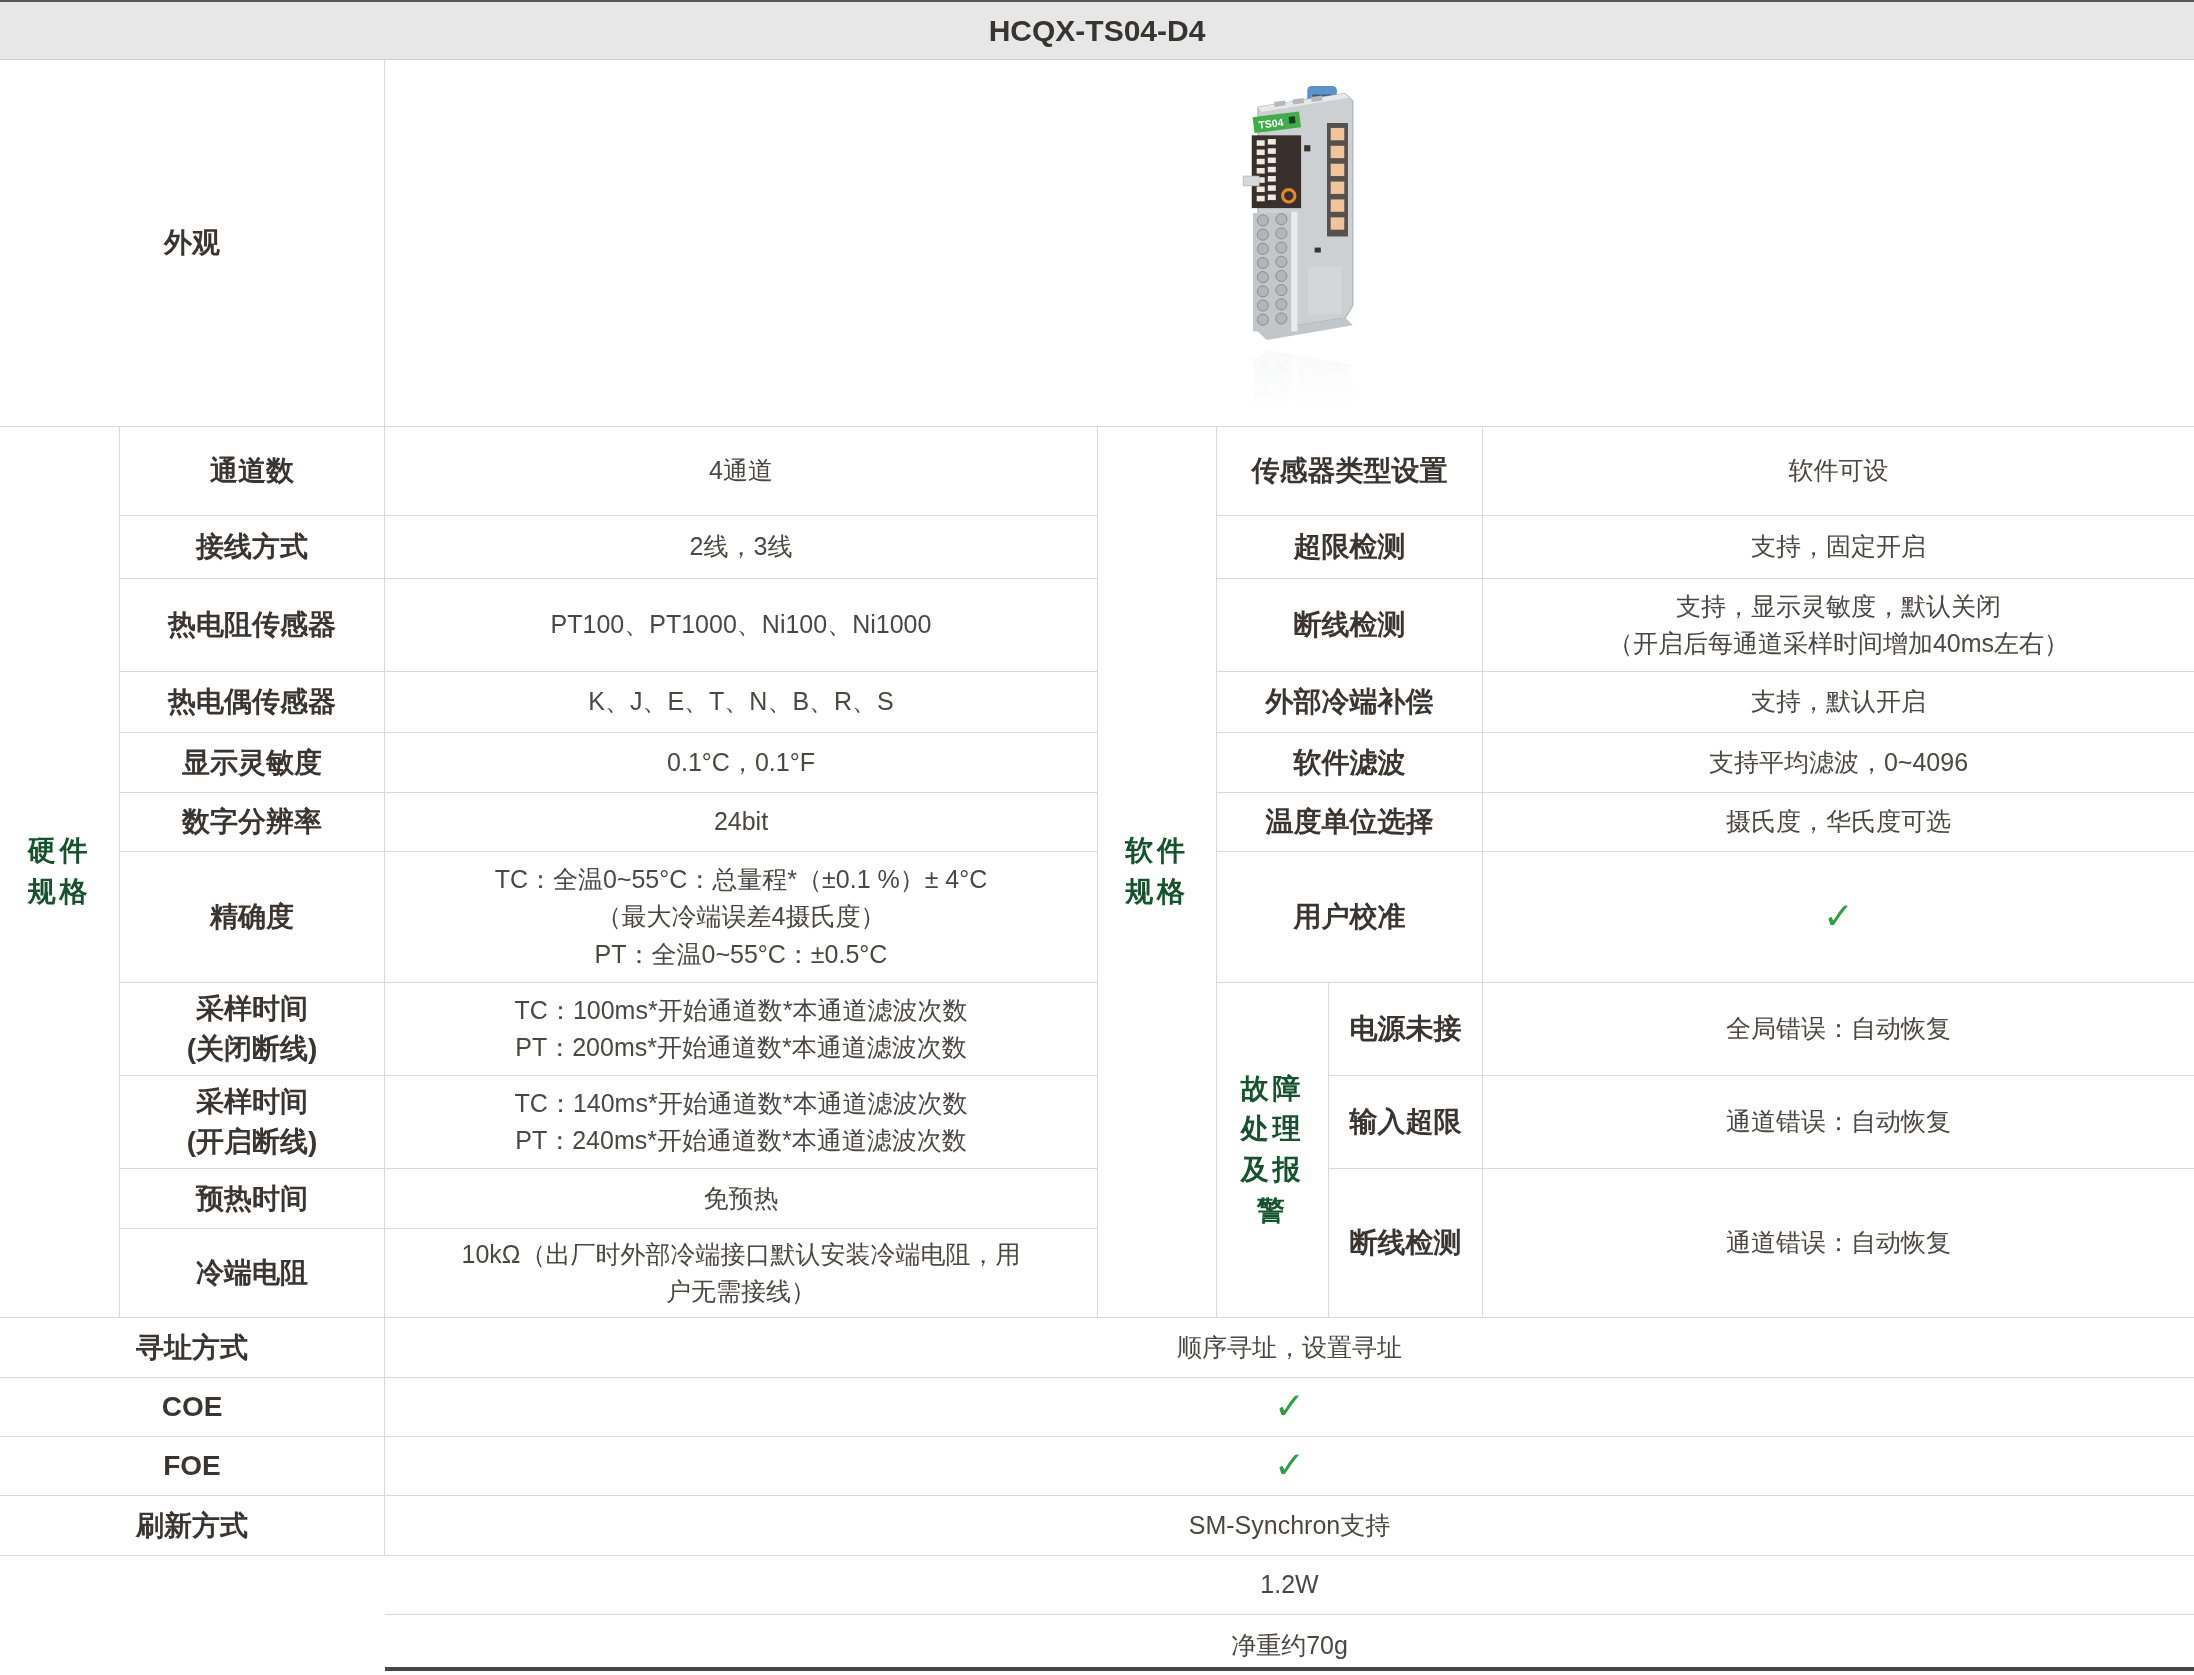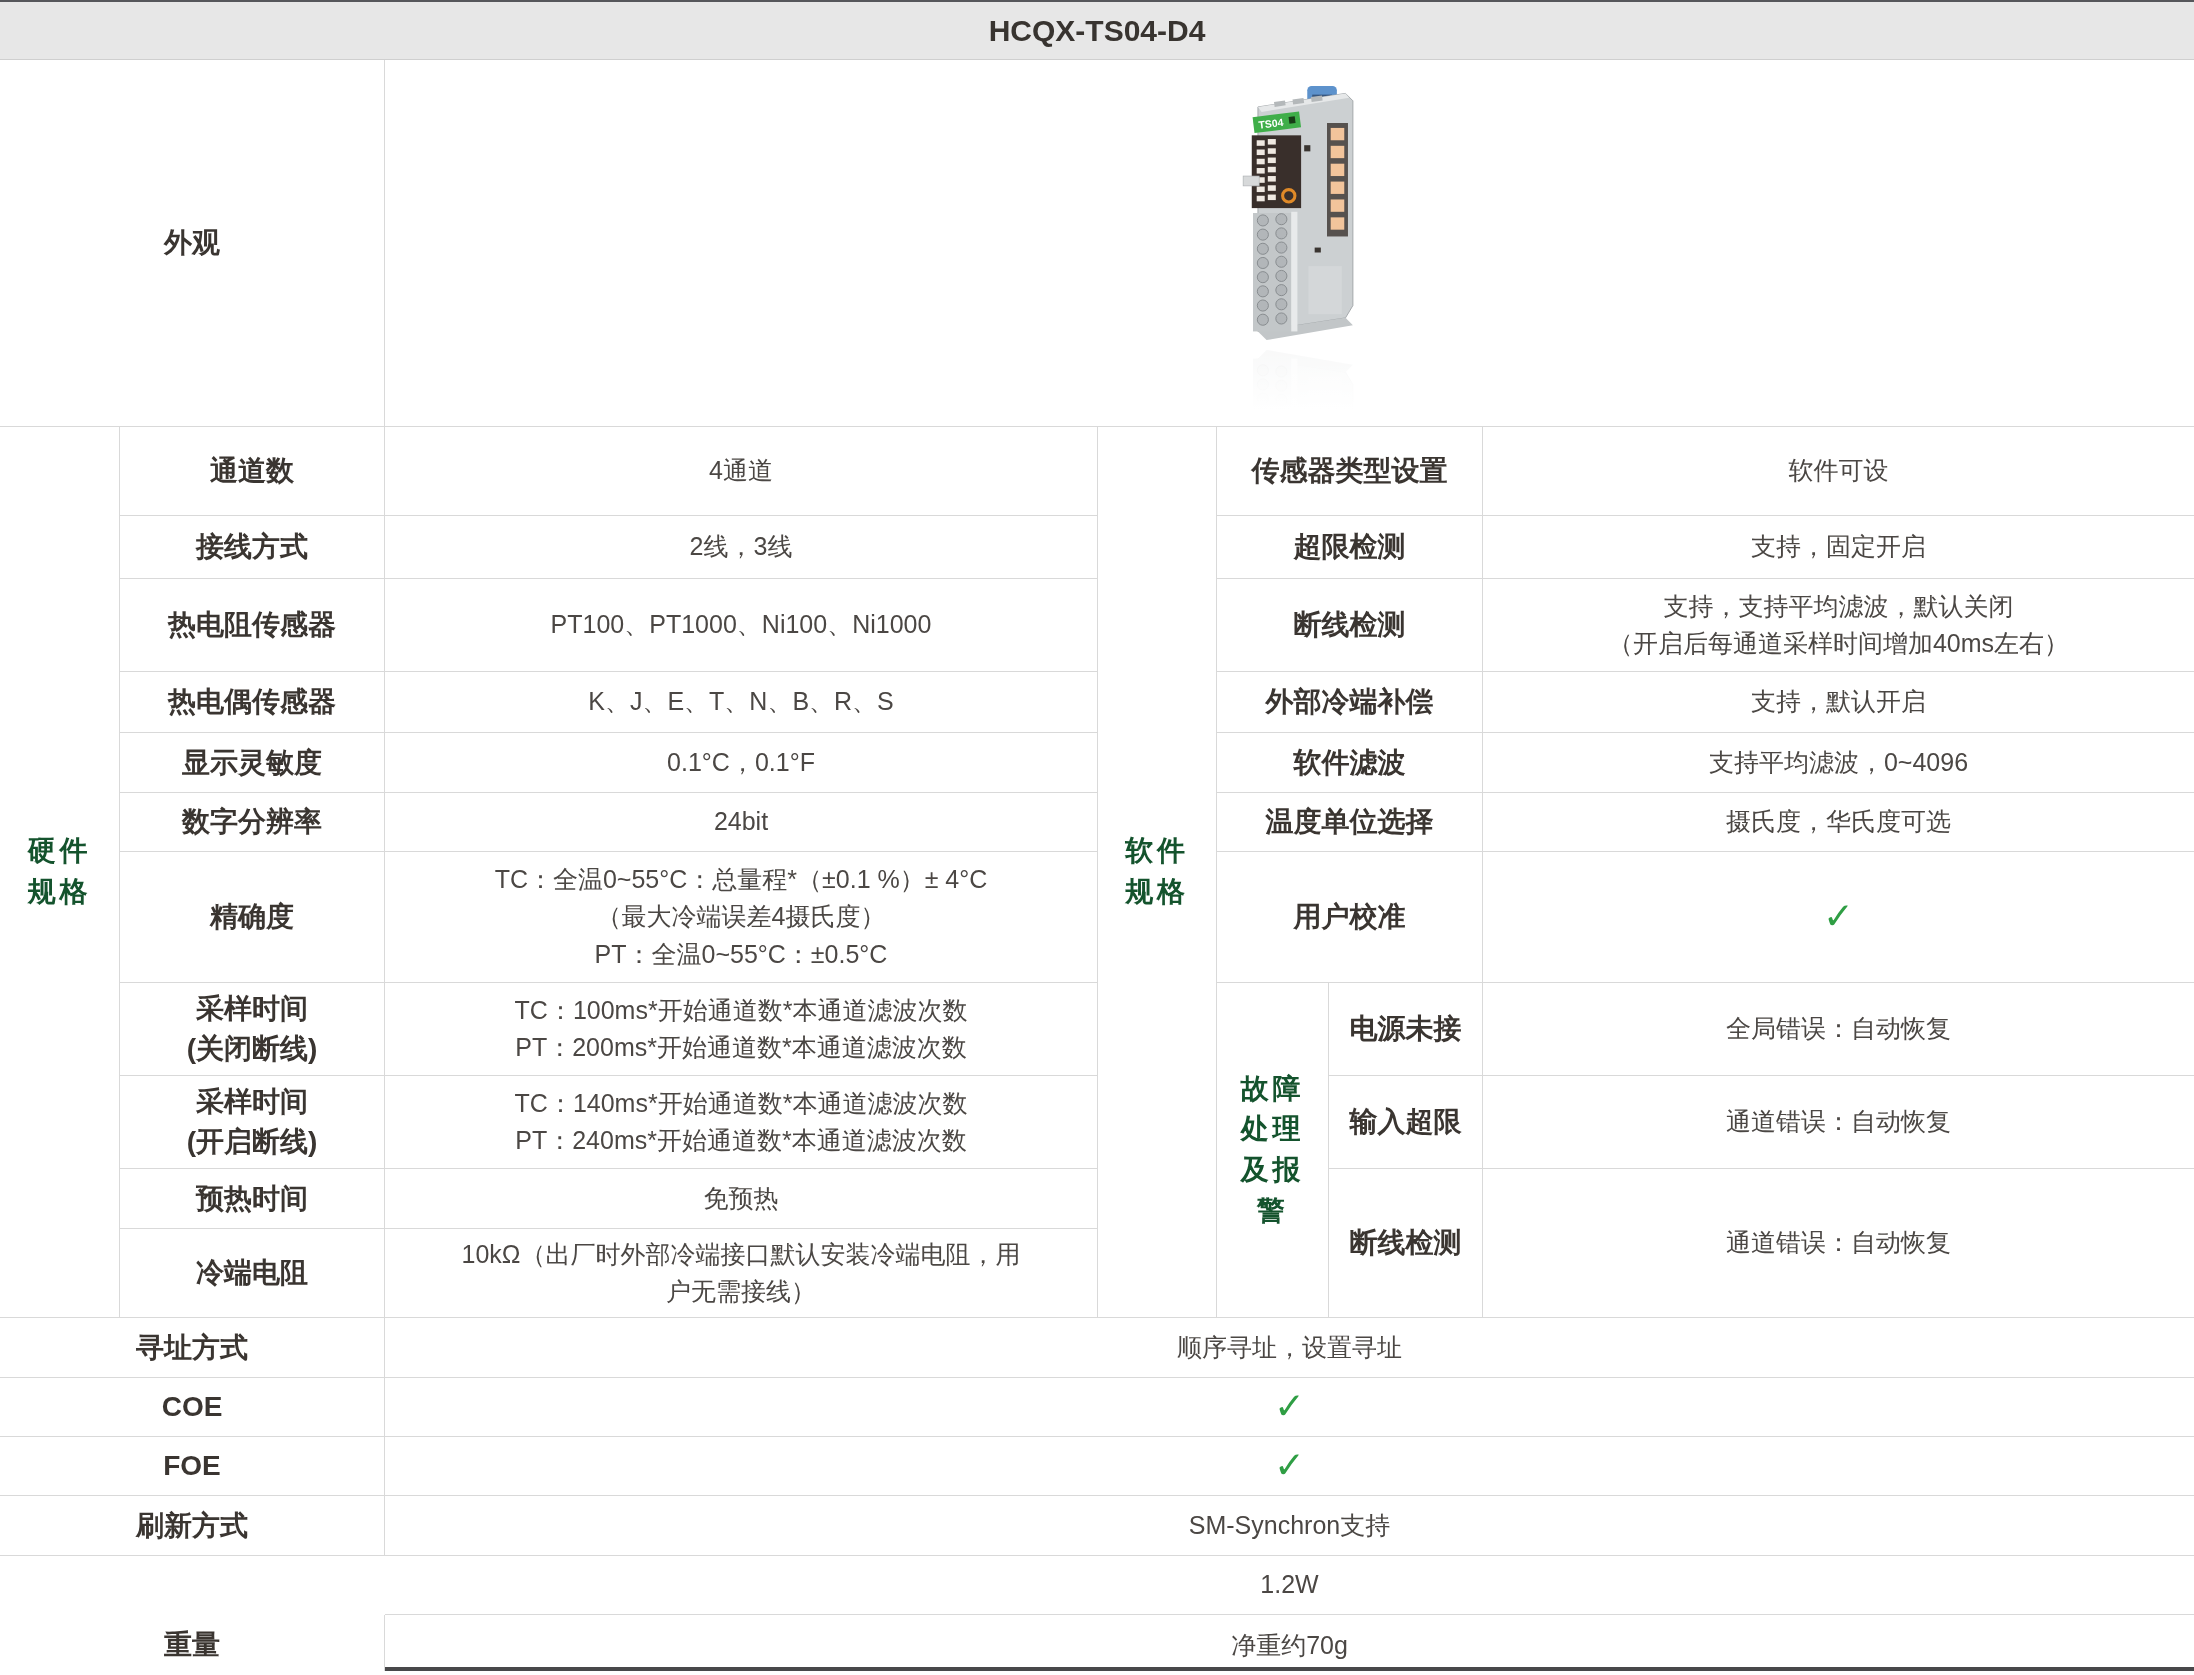"支持，支持平均滤波，默认关闭" div.cell { text: 支持平均滤波 -> 显示灵敏度 }
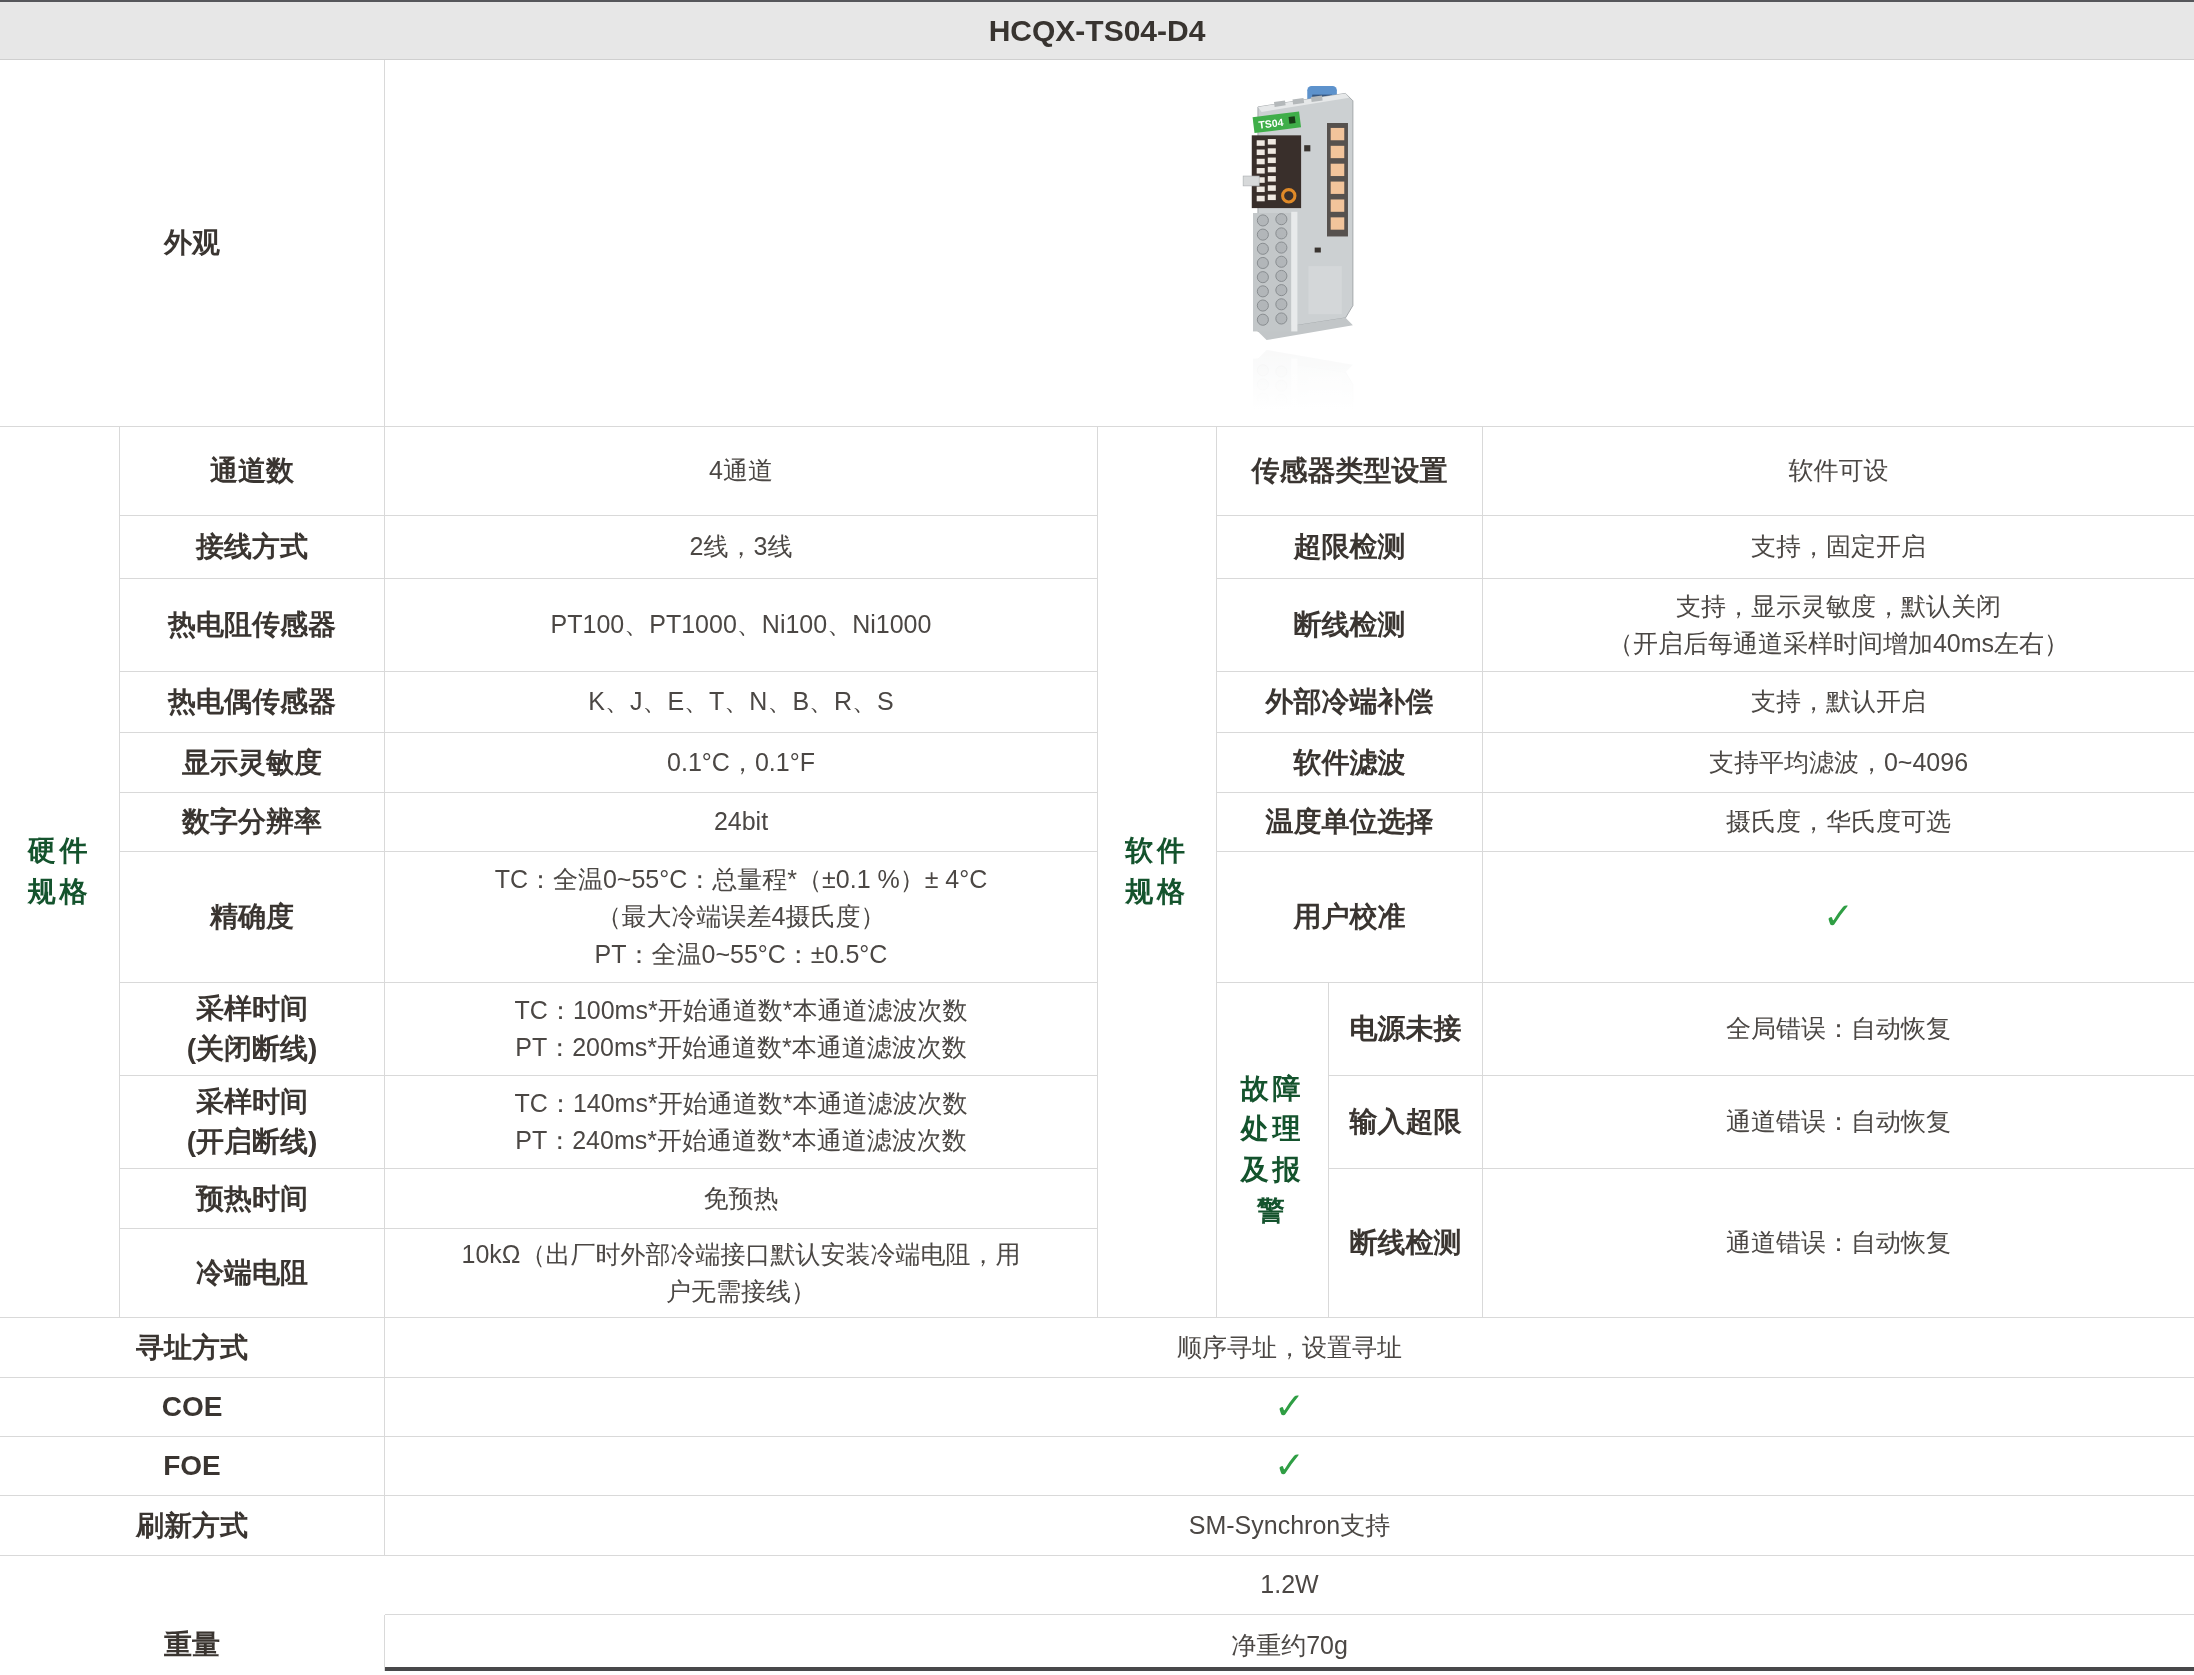"重量" div.cell { html: <div>重量</div> -> none }
